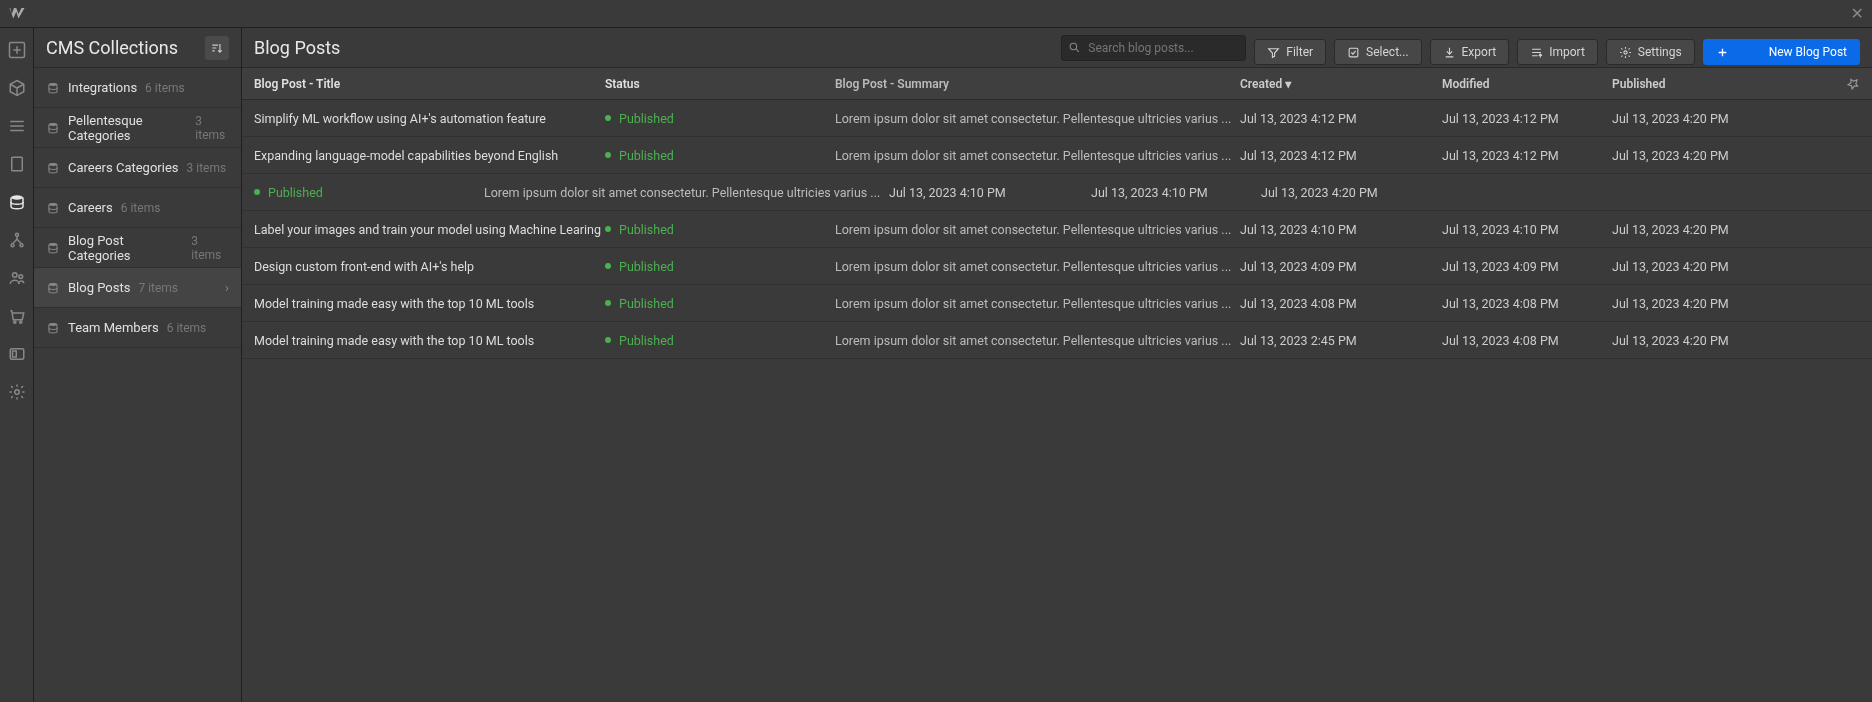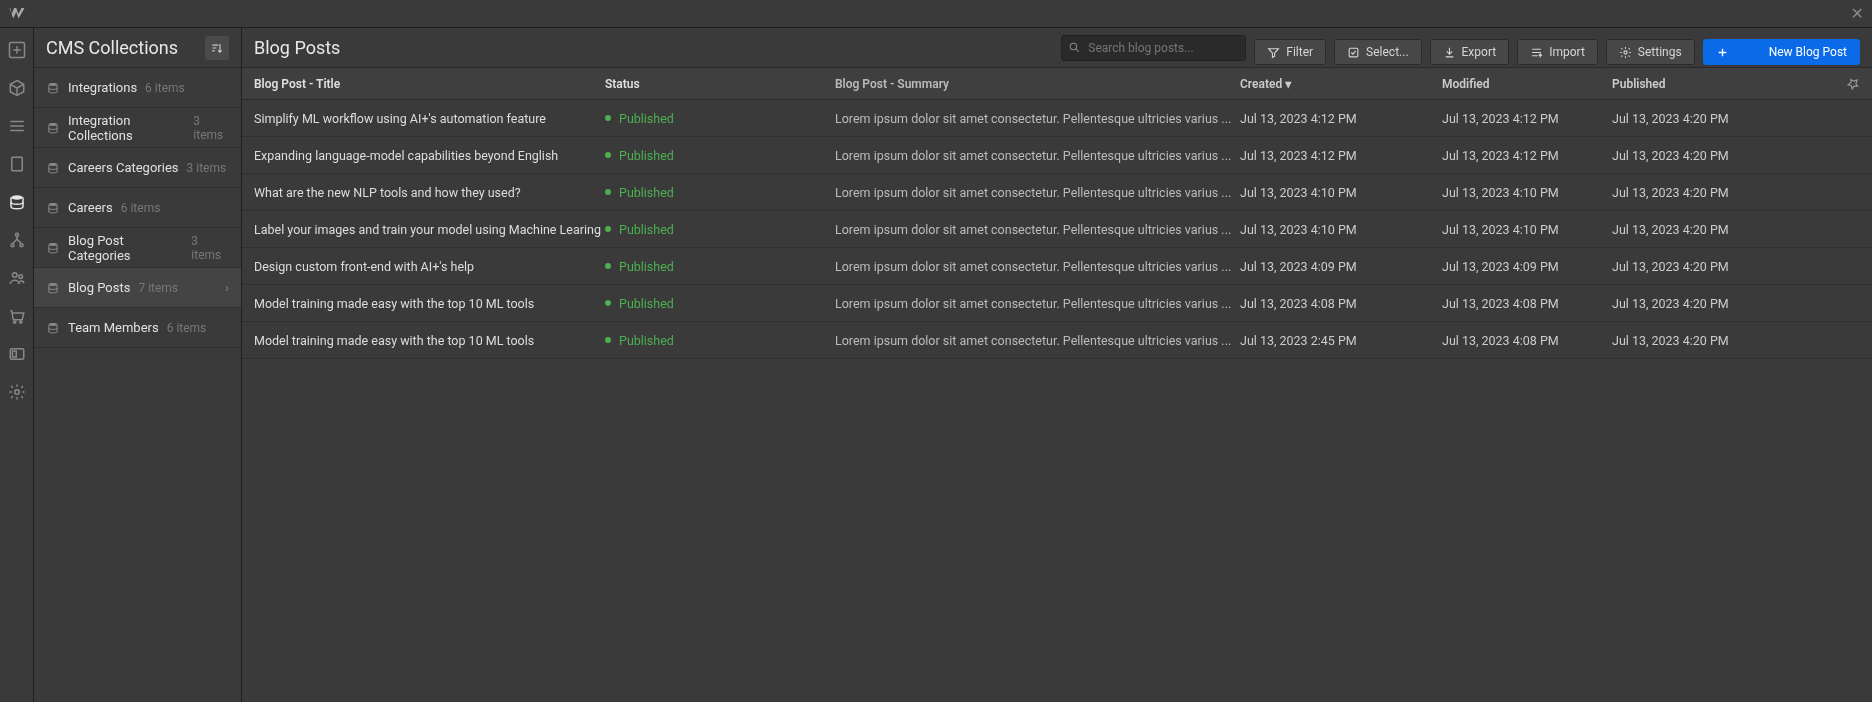"Integration Collections" span.name { text: Integration Collections -> Pellentesque Categories }
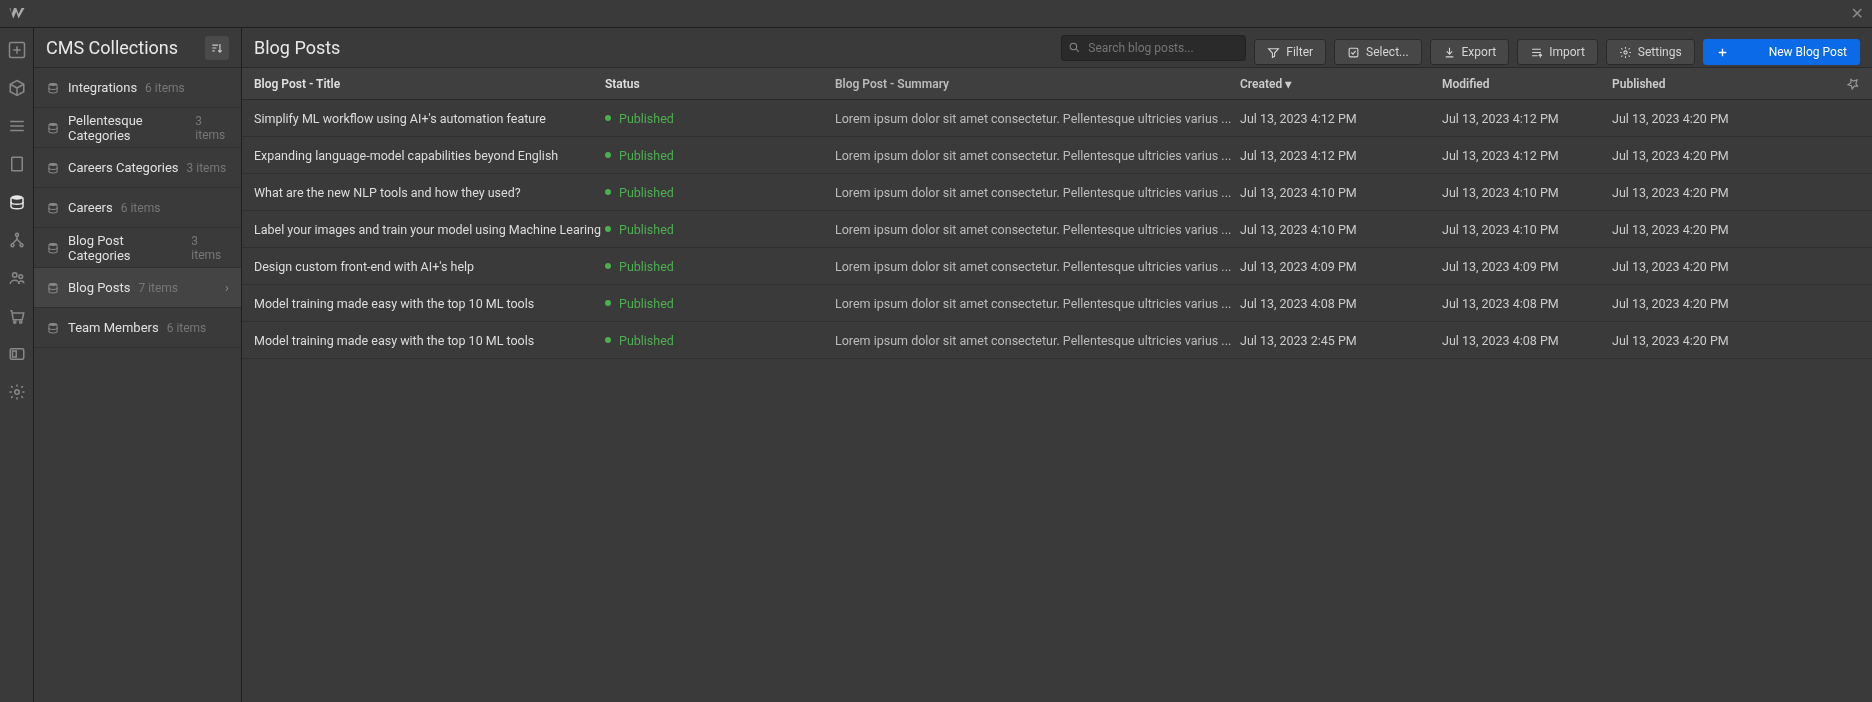"What are the new NLP" div.col-title { html: <div>What are the new NLP tools and how they used?</div> -> none }
